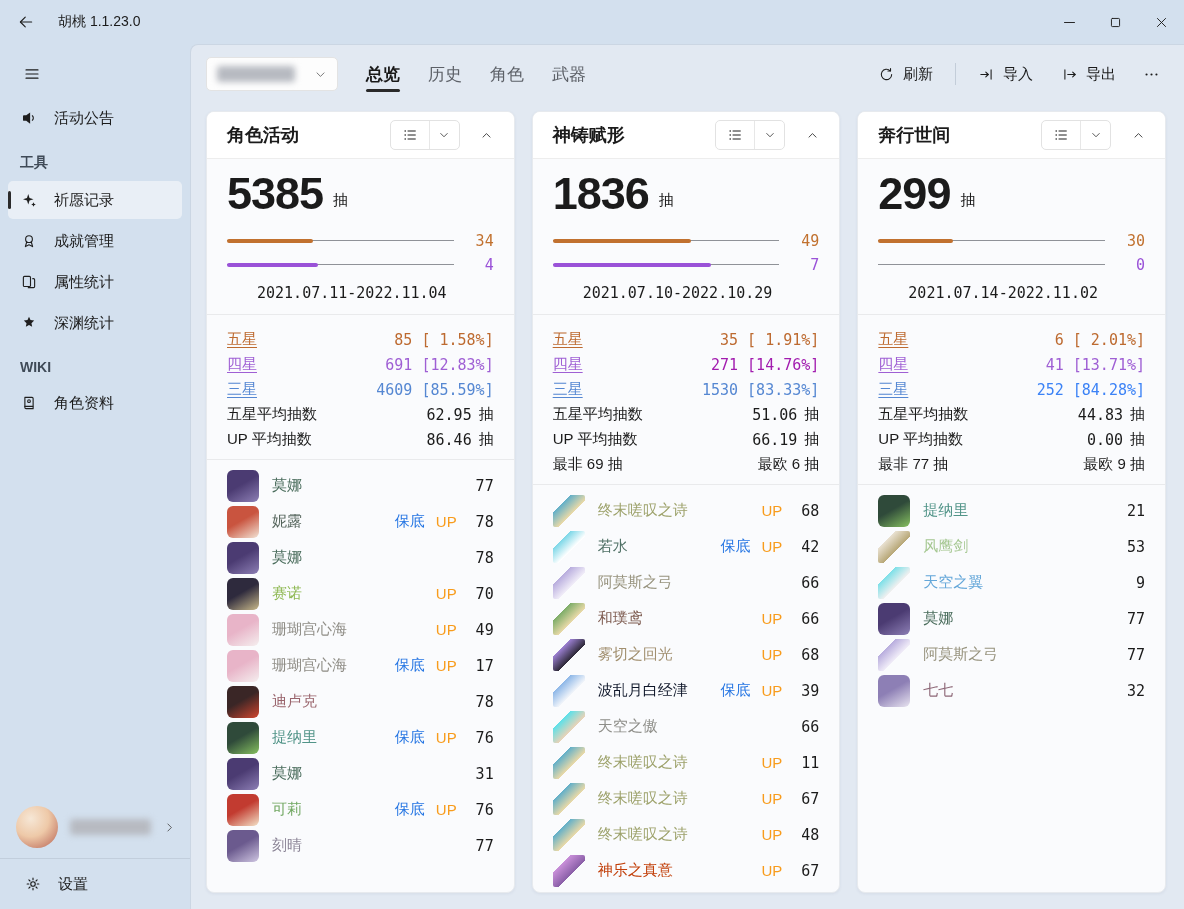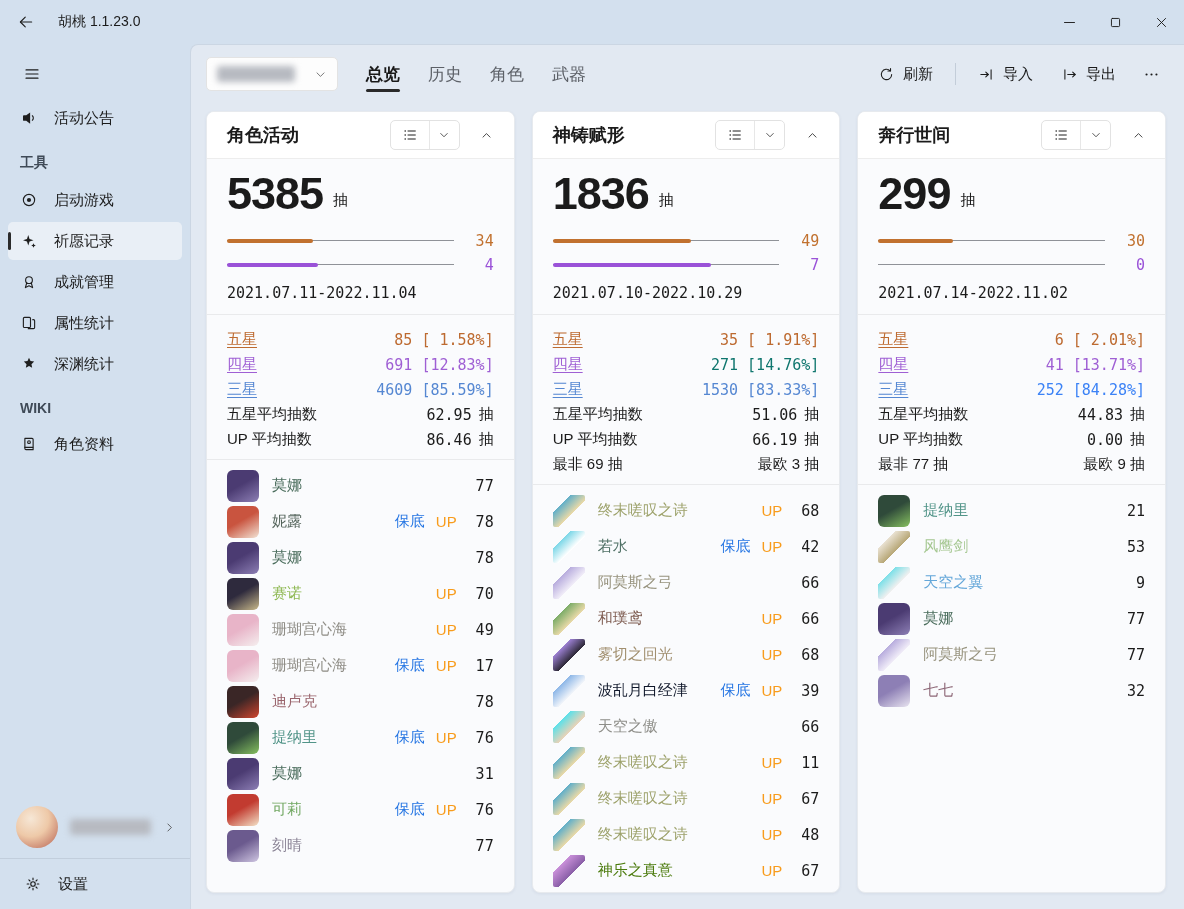"启动游戏" button.nav-item { html: <button> <span> <svg> <circle></circle> <circle></circle> </svg> </span> <span>启动游戏</span> </button> -> none }
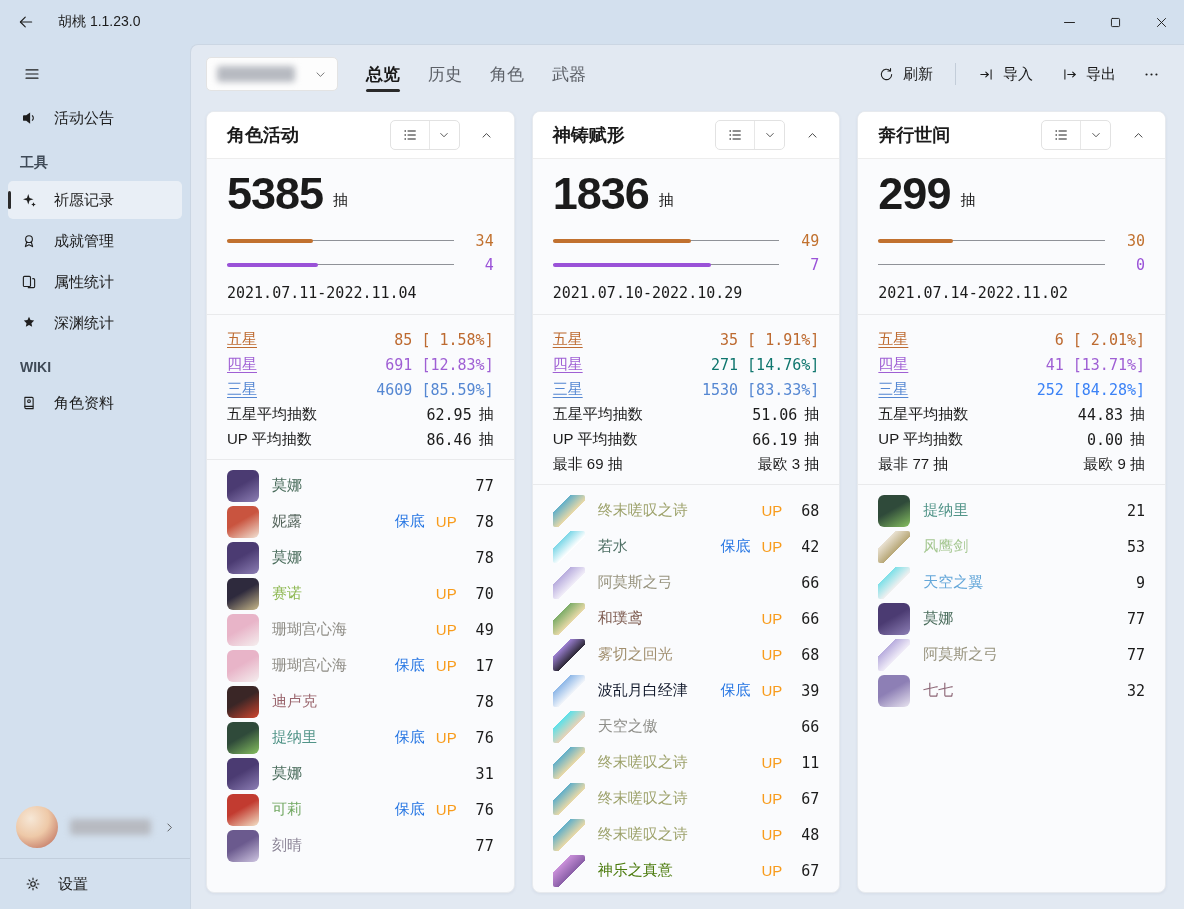"2021.07.11-2022.11.04" .date-range { margin-left: none -> 30px }
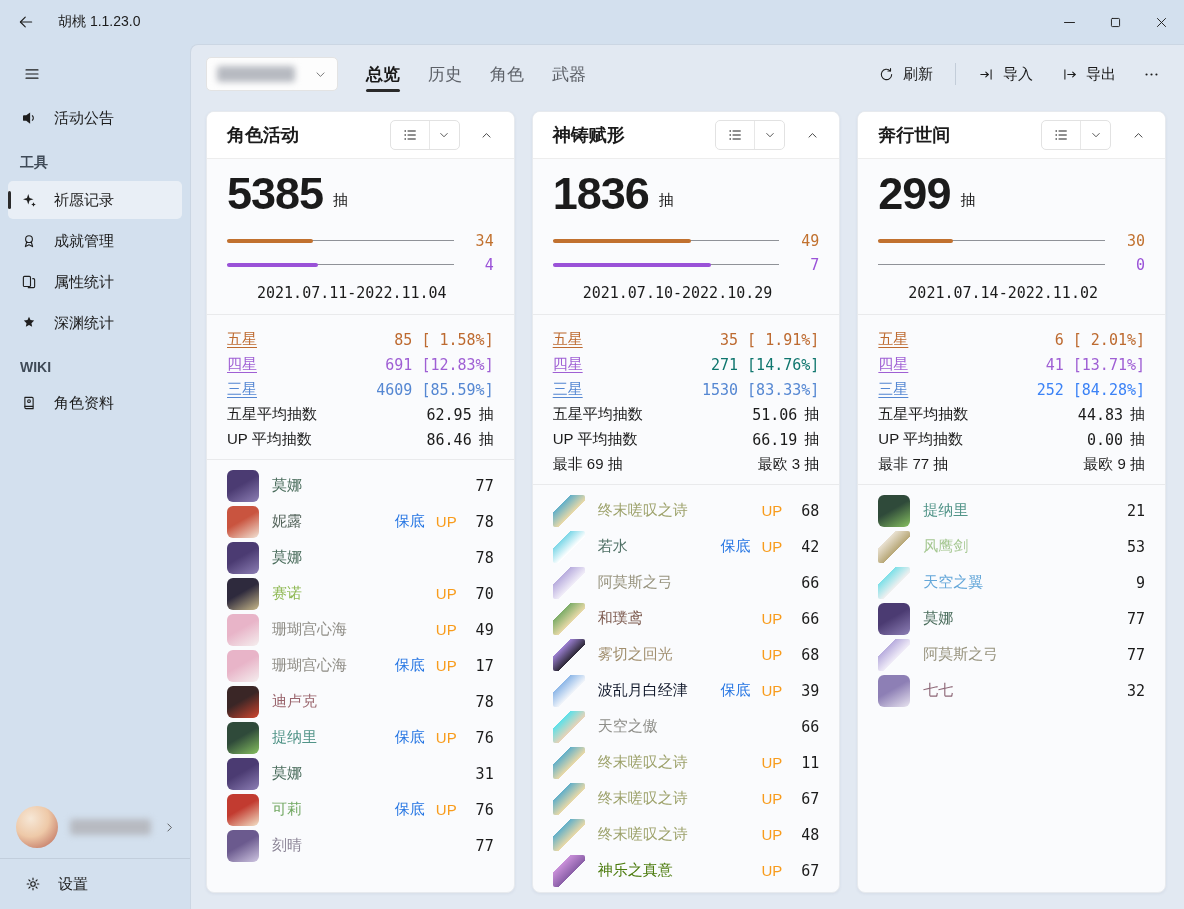"271 [14.76%]" span.stat-value { color: #0f766e -> #a21caf }
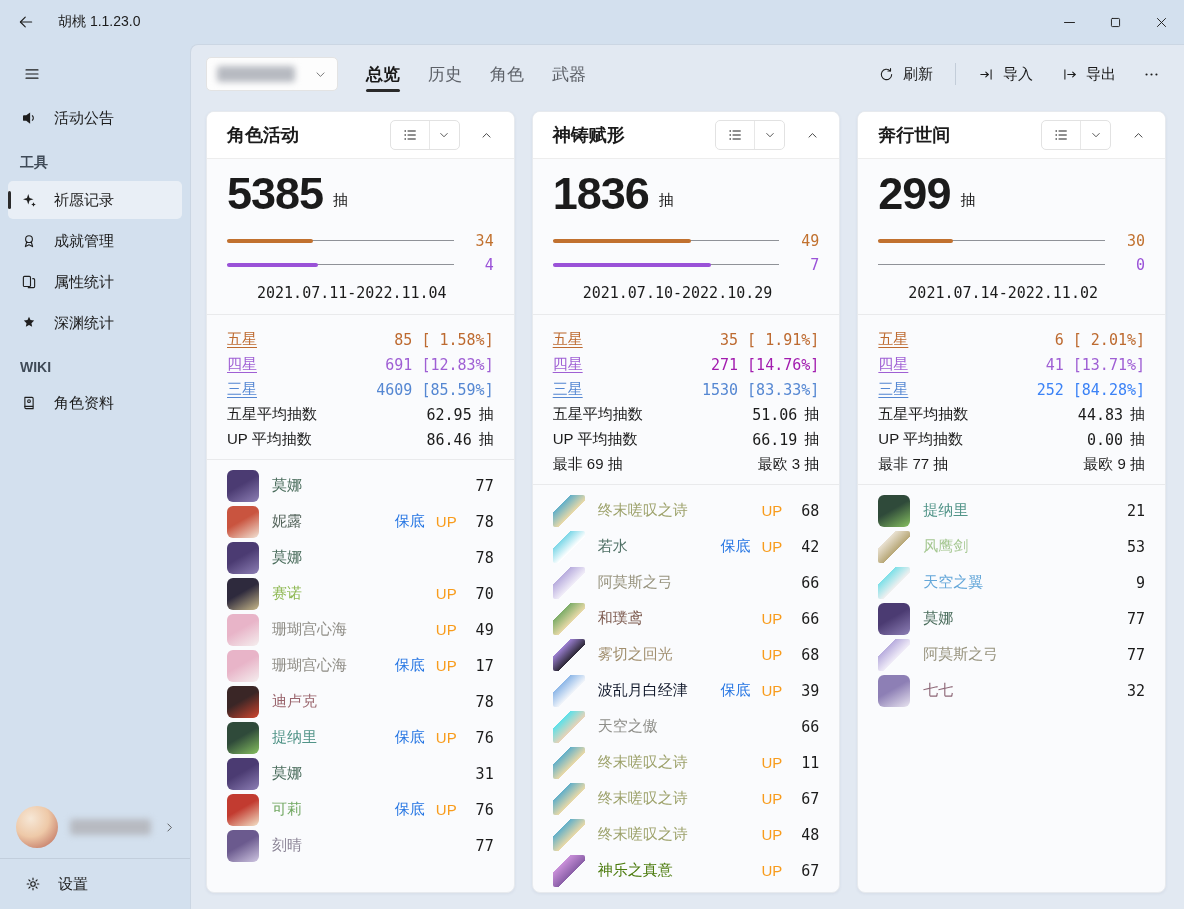"最欧 3 抽" span.stat-value { text: 3 -> 6 }
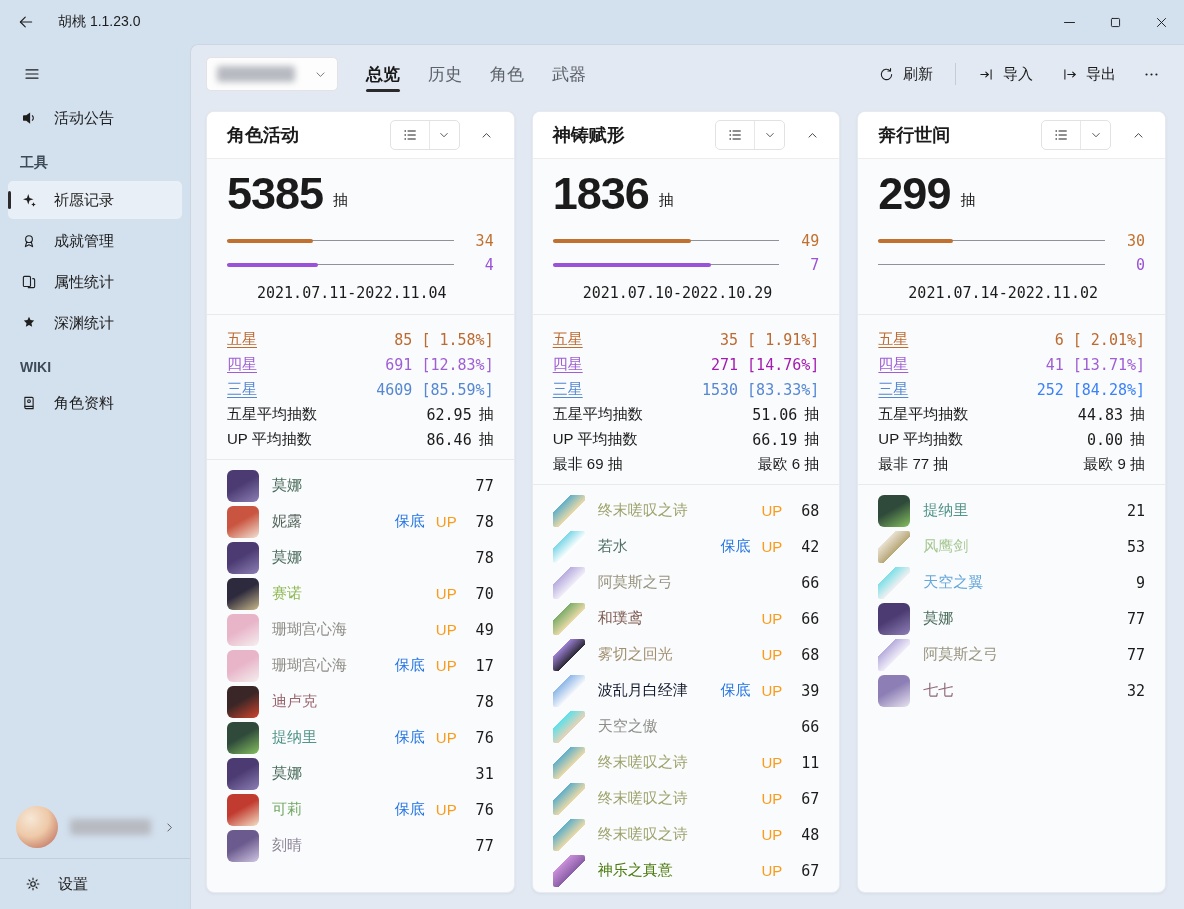"神乐之真意" span.item-name { color: #4d7c0f -> #c2410c }
